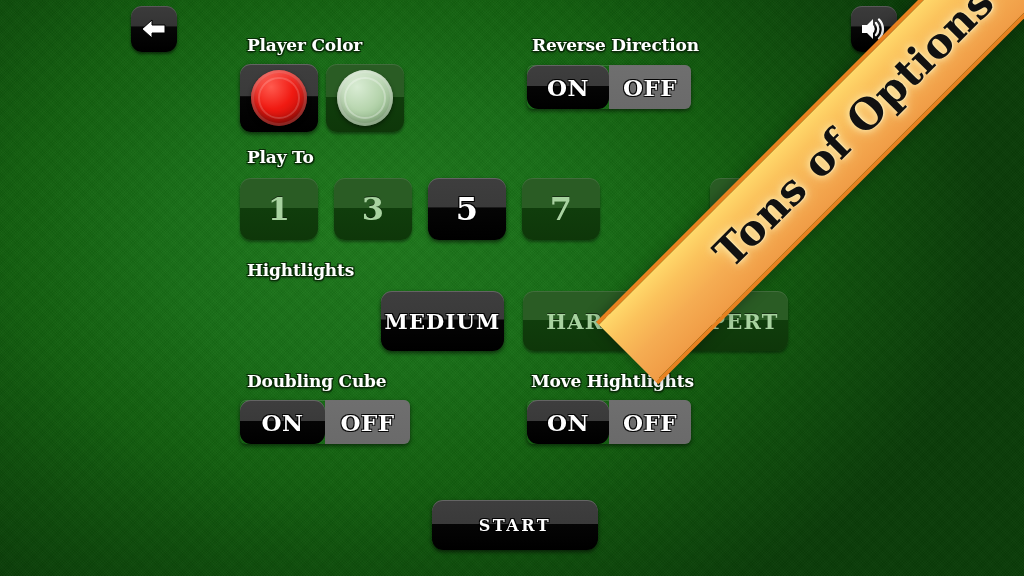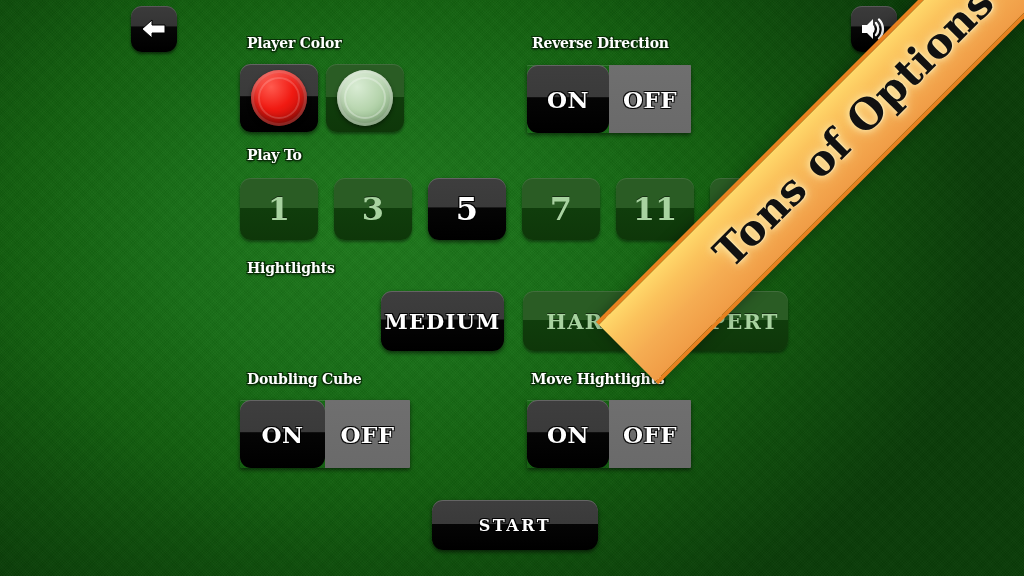"Player Color" .label { font-size: 14px -> 17px }
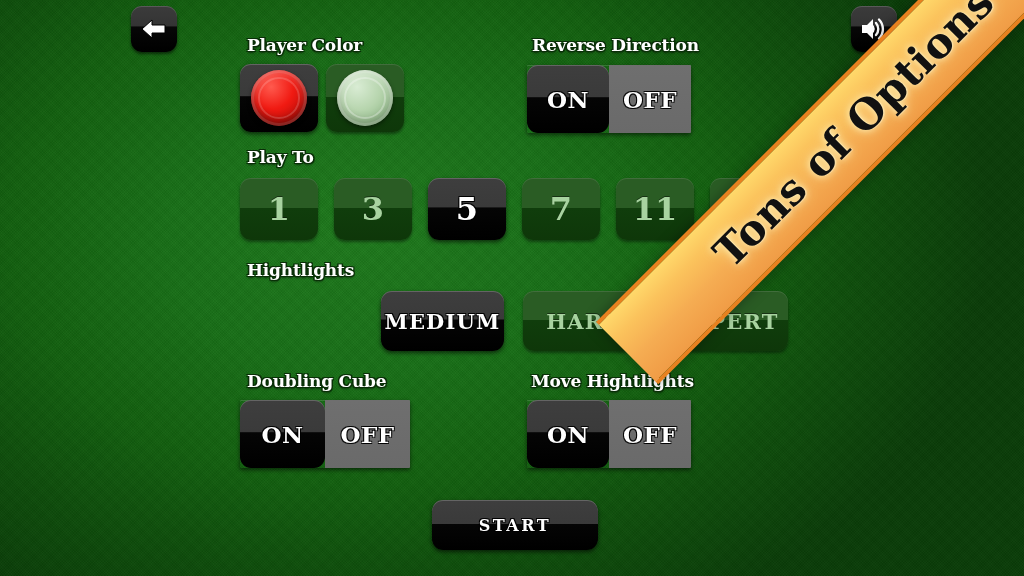"ON" .toggle { border-radius: 1px -> 6px; height: 68px -> 44px }
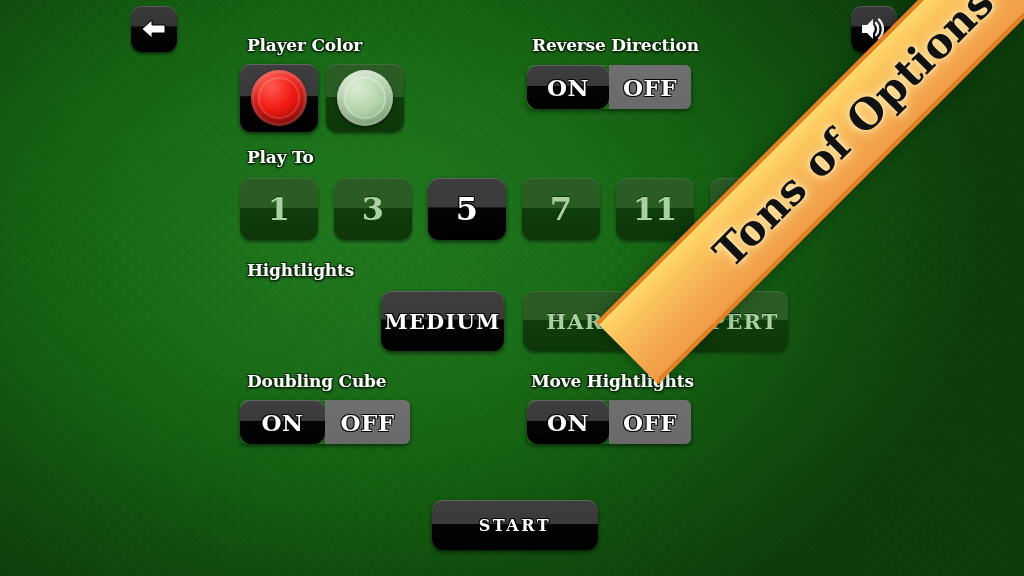"11" div.opt { html: <div>11</div> -> none }
